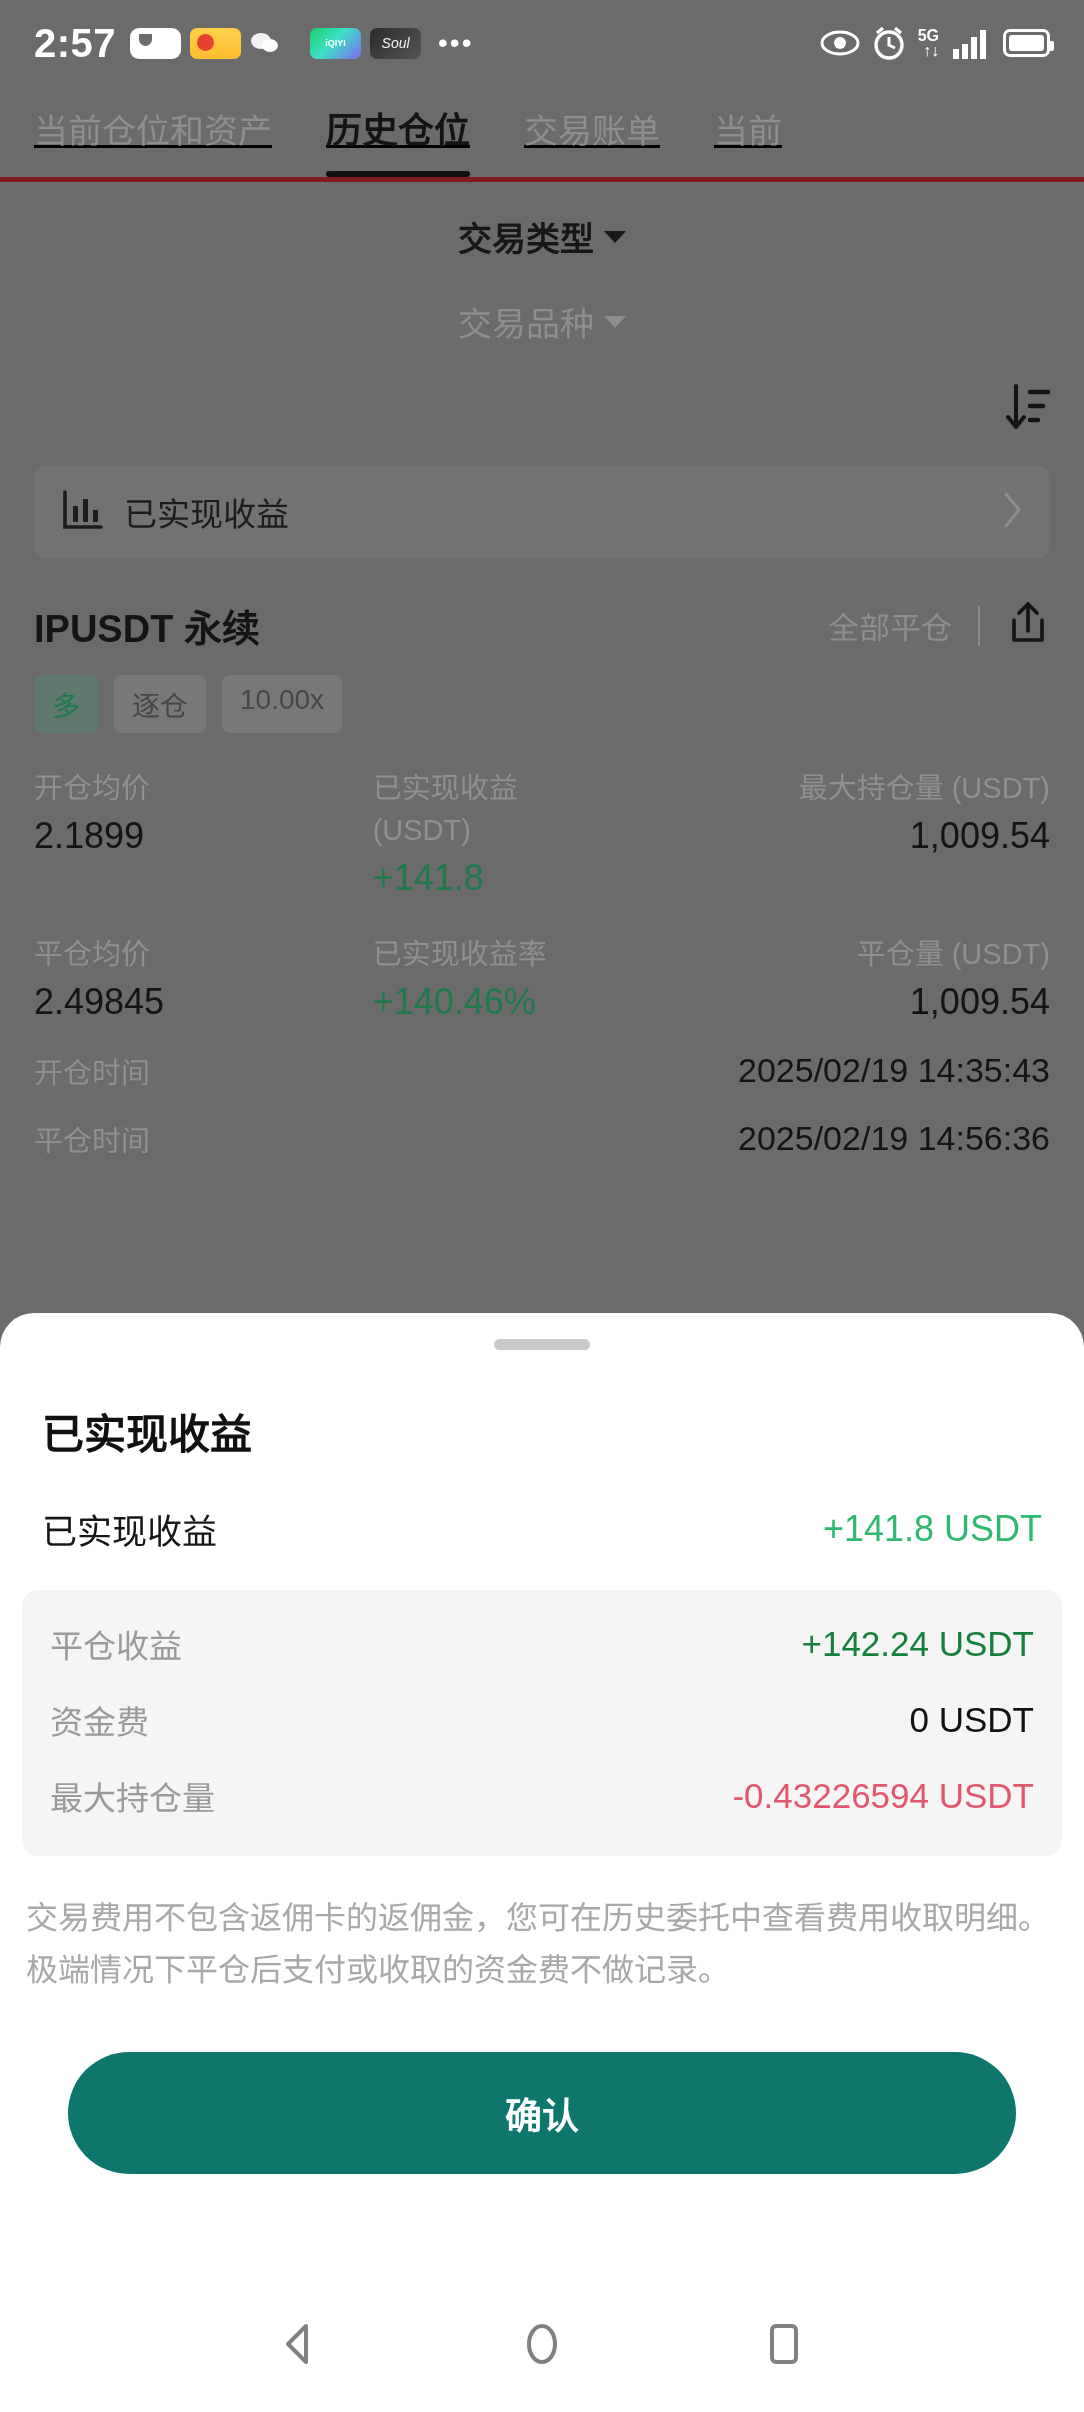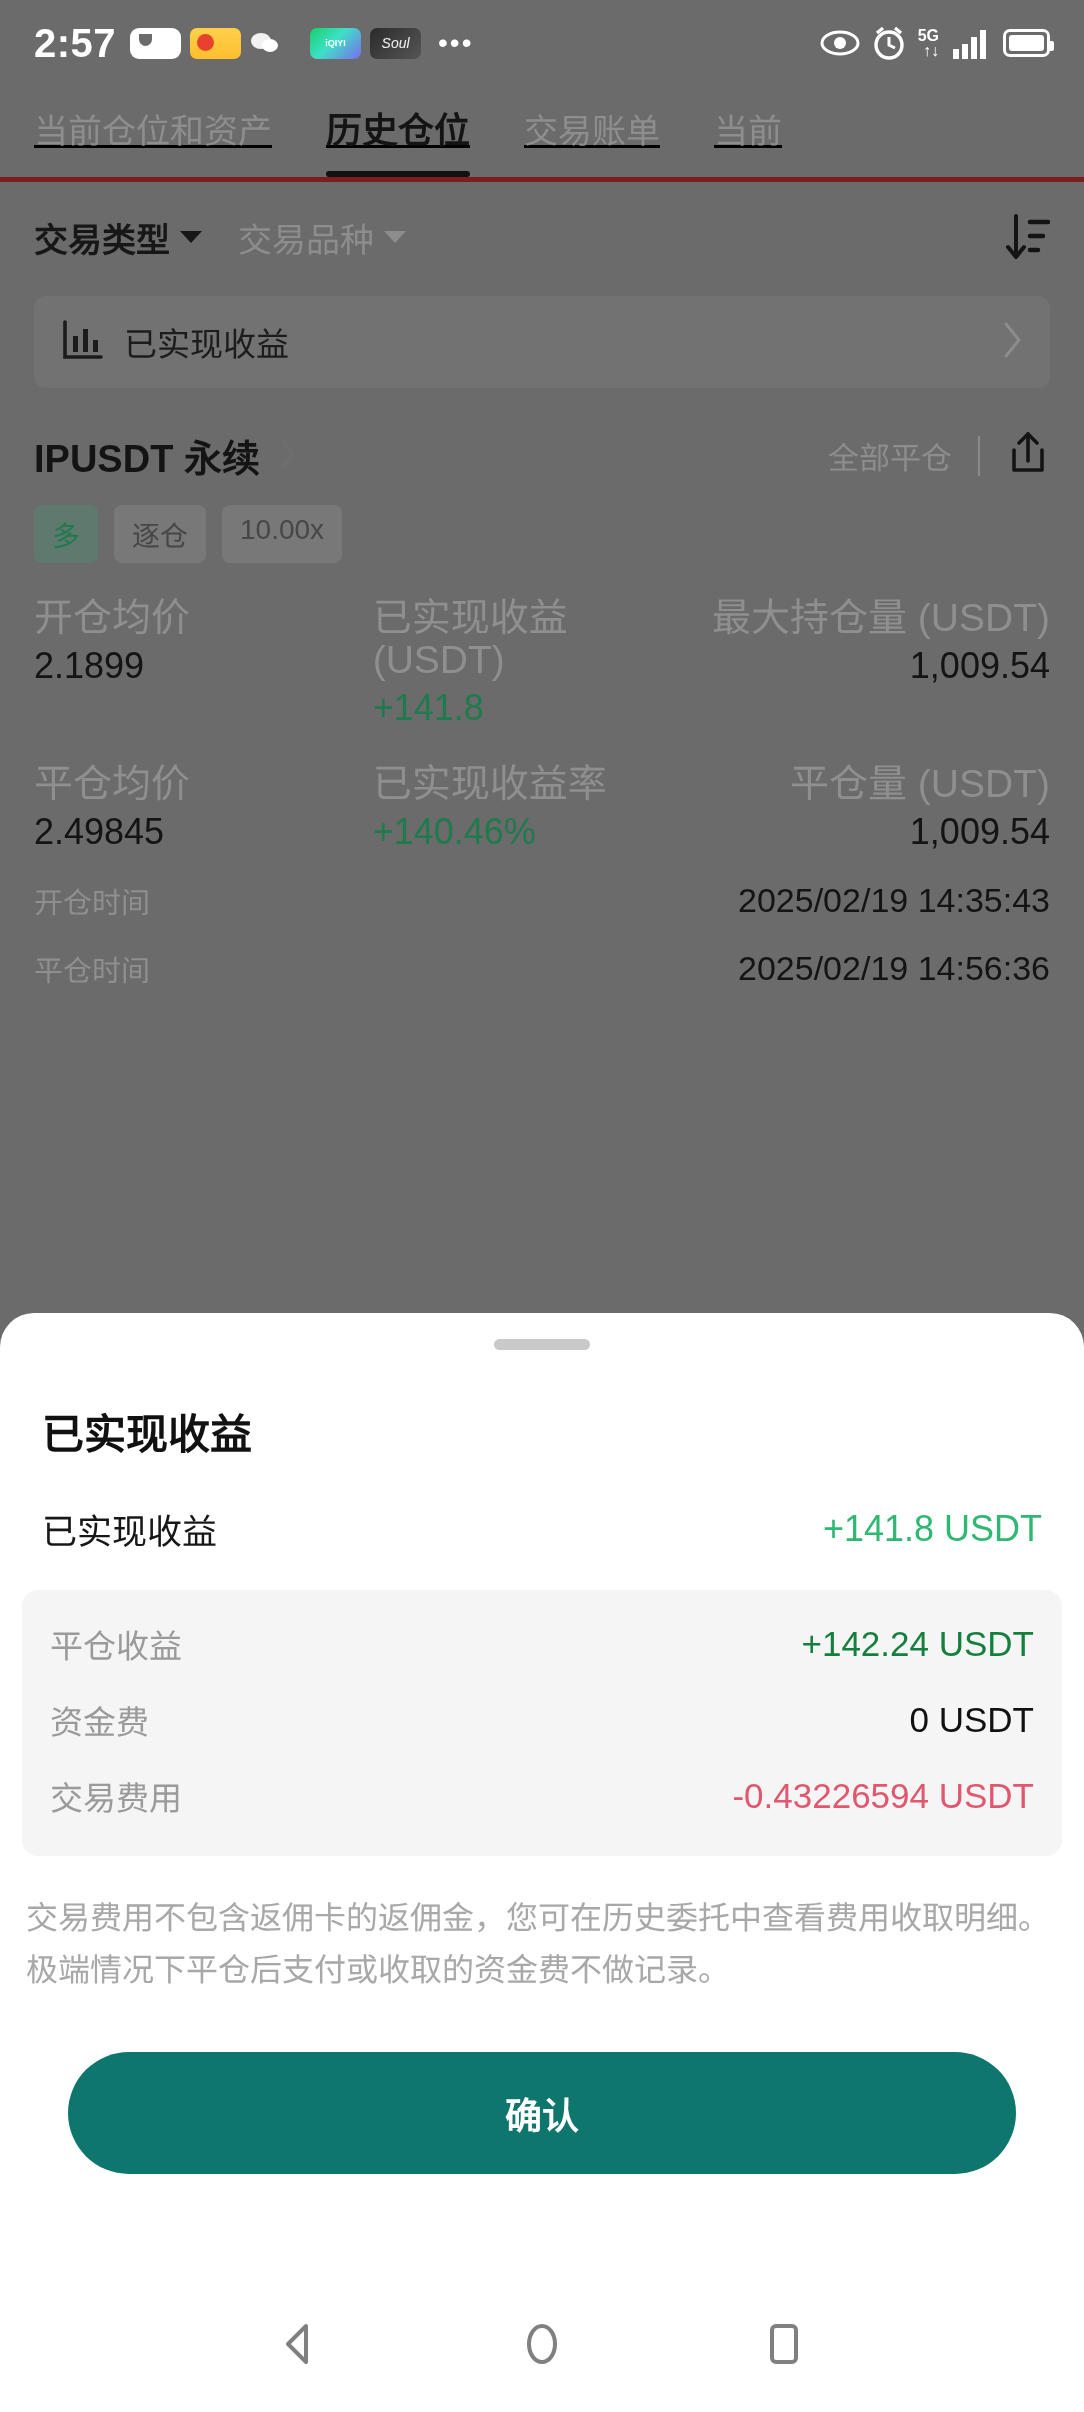"交易类型" .filters { flex-direction: none -> column }
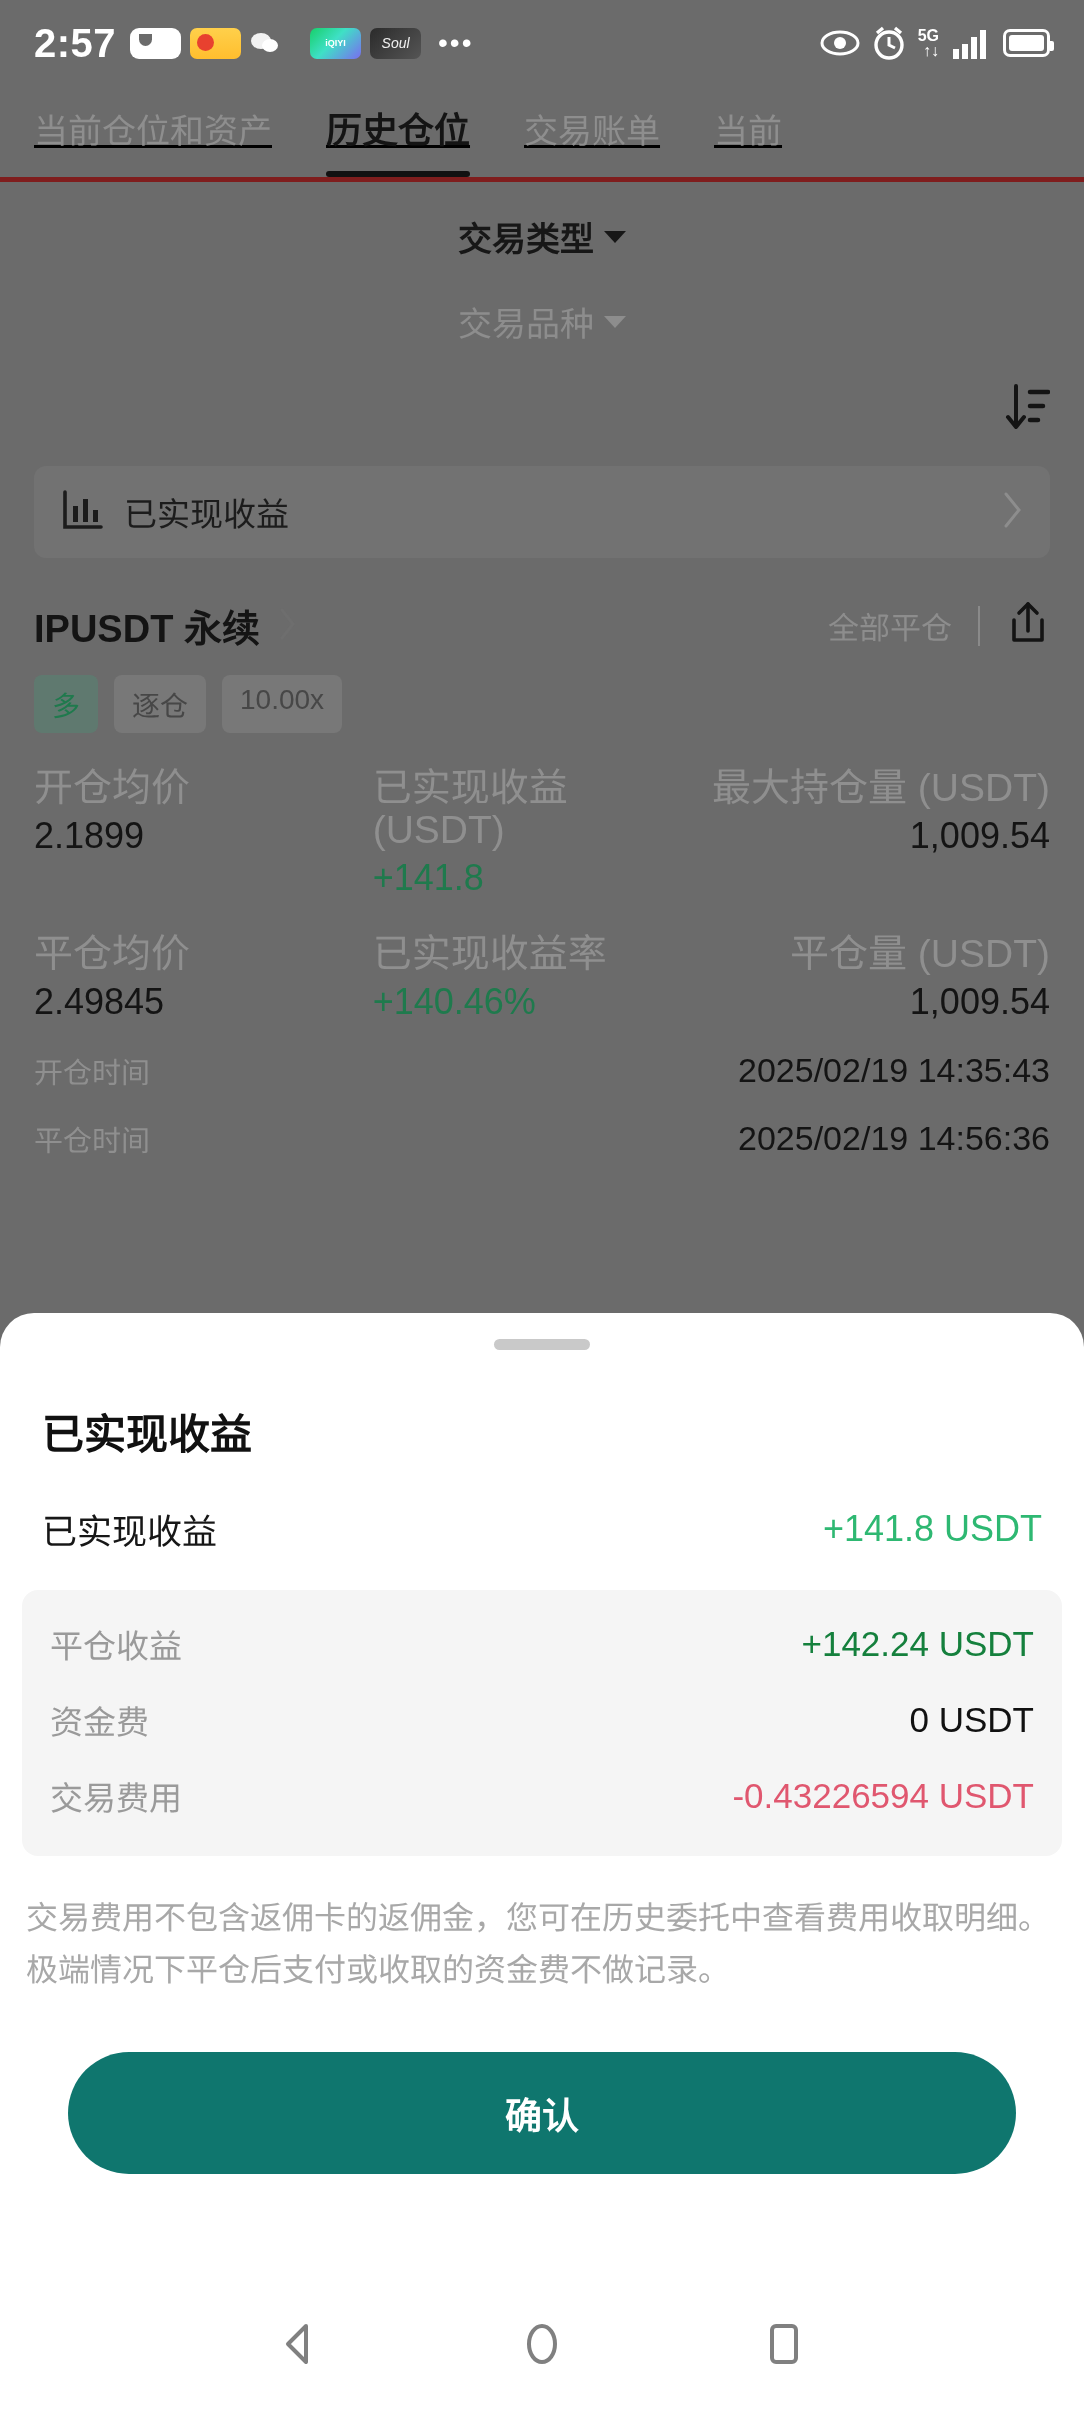"开仓均价" .cell .k { font-size: 39px -> 29px }
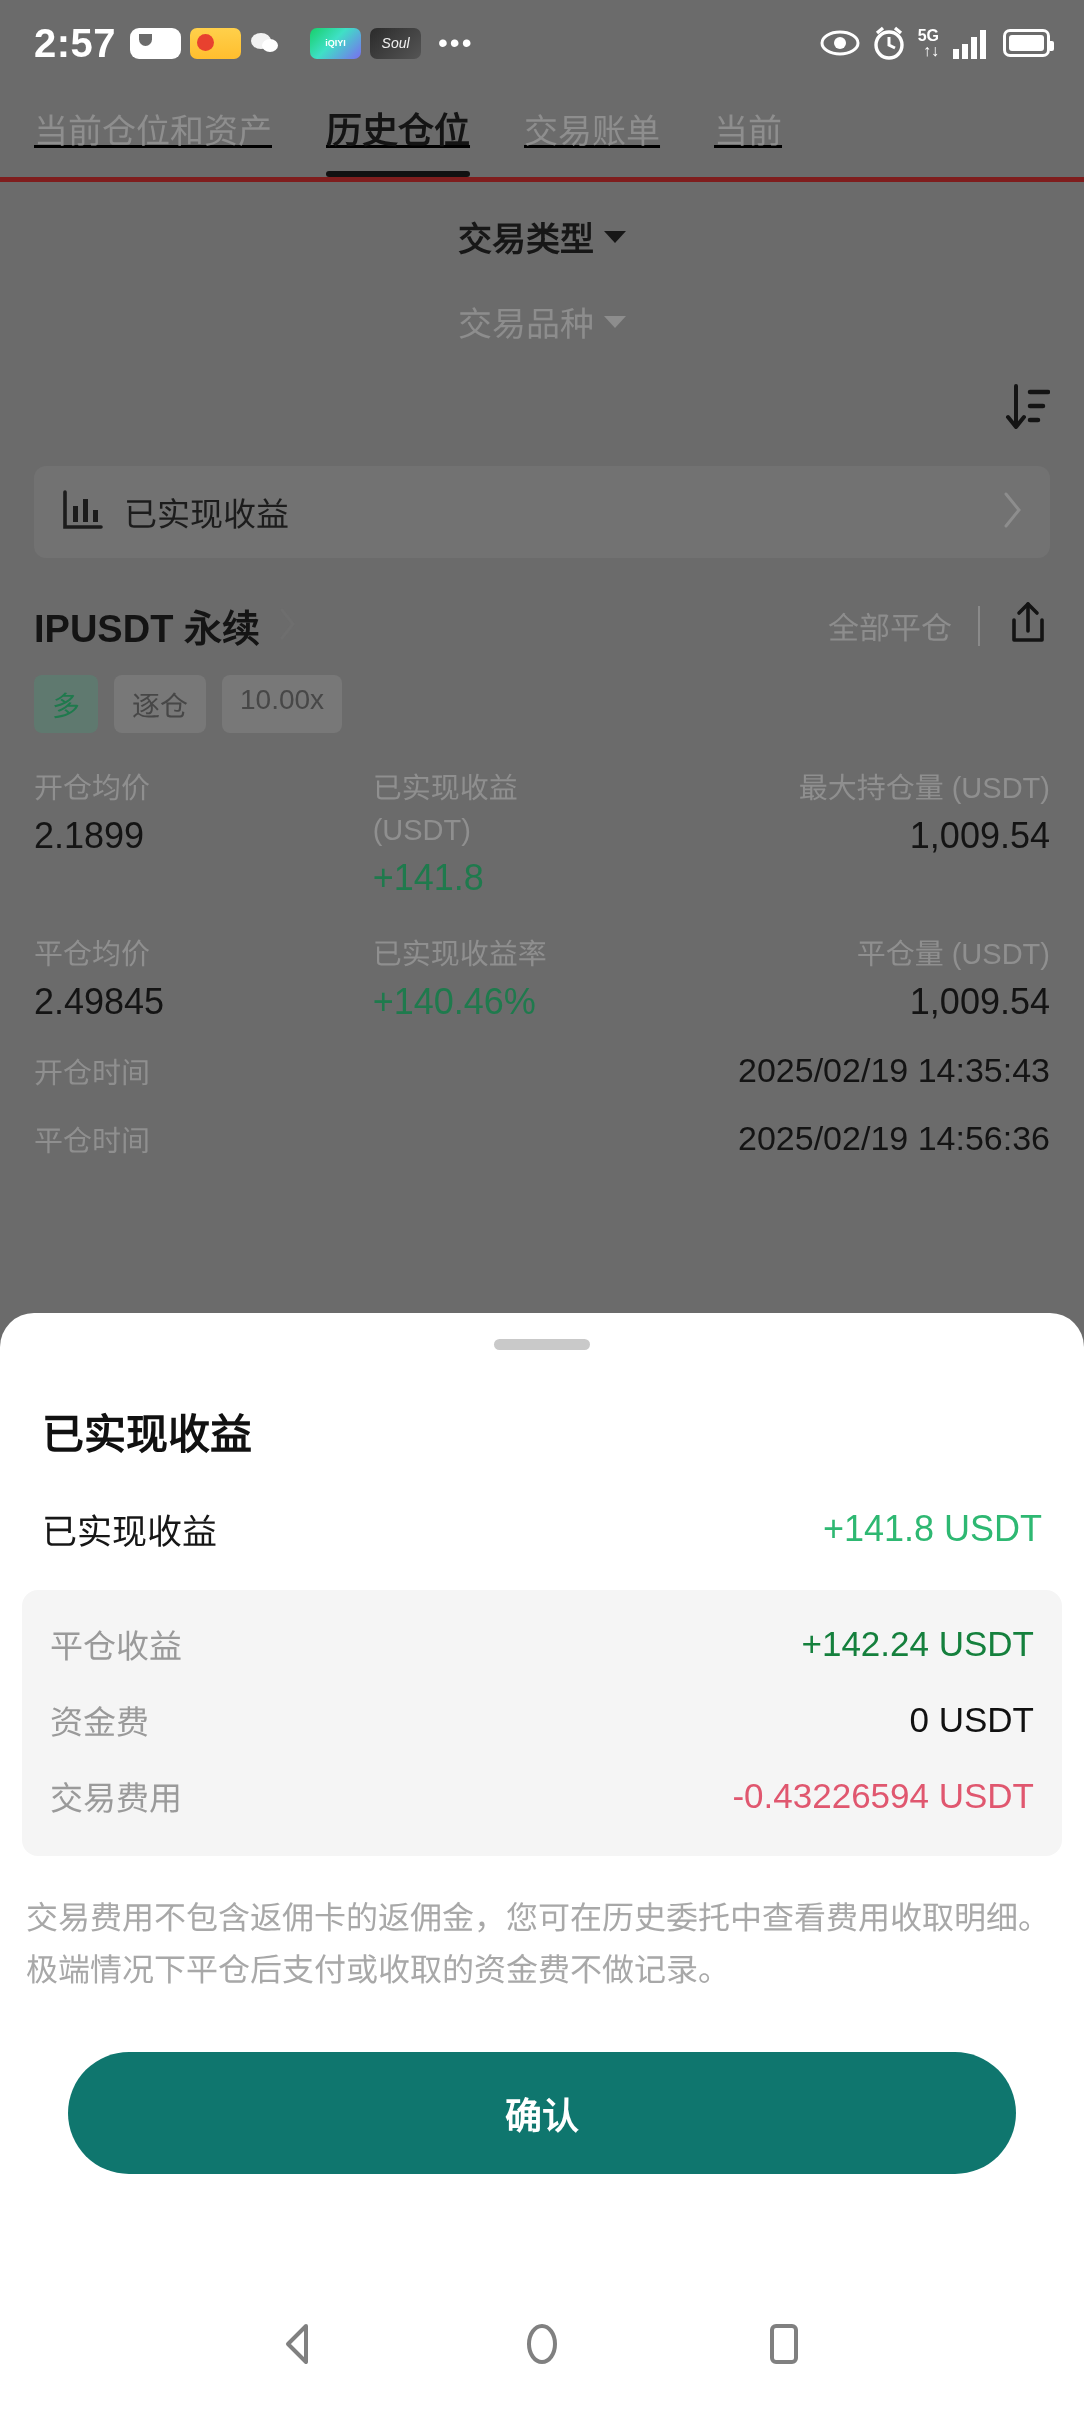"交易费用" span.k { text: 交易费用 -> 最大持仓量 }
